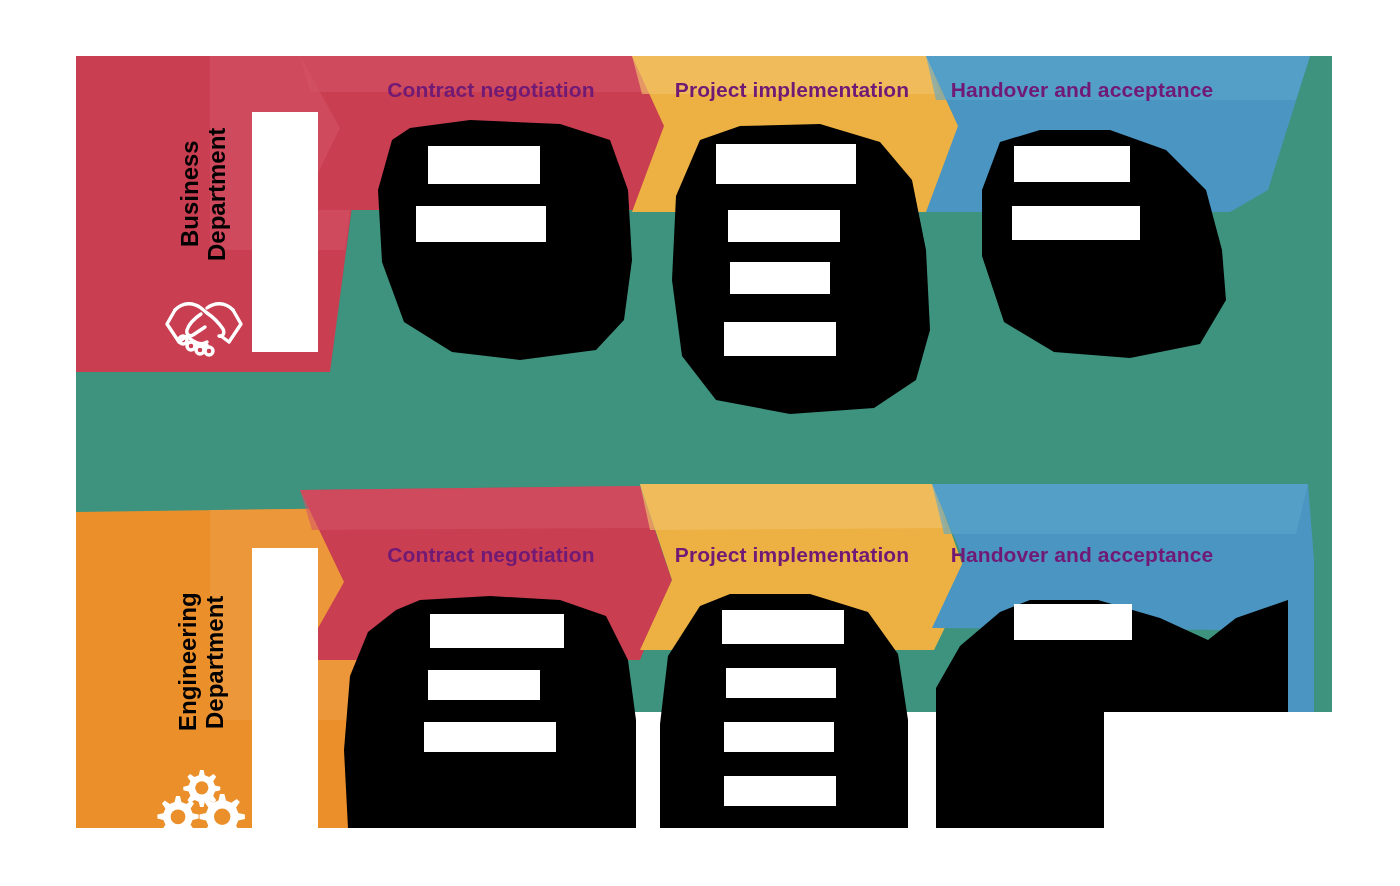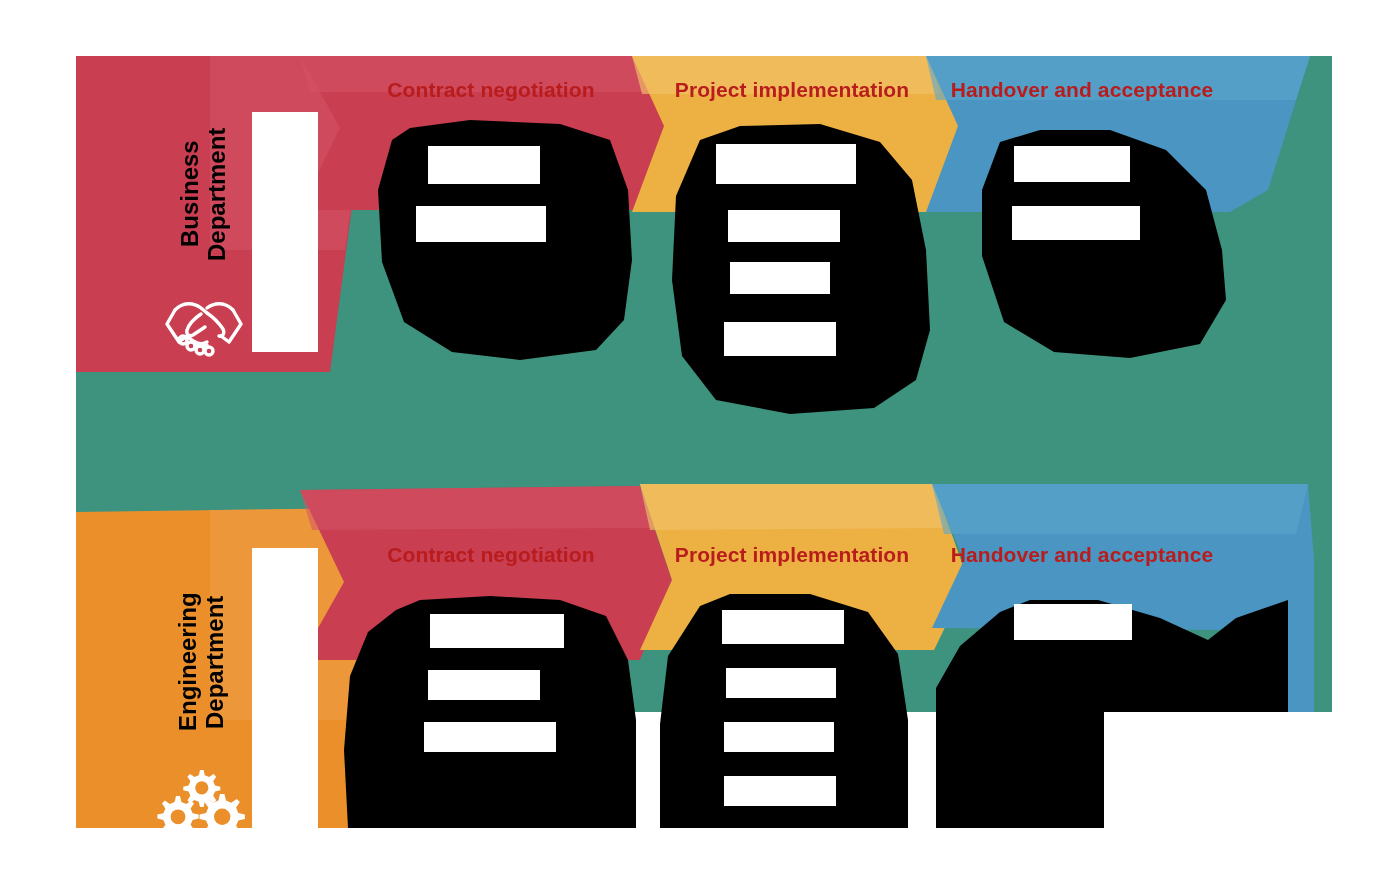"Contract negotiation" .stage-text { color: #b91c1c -> #701a75 }
